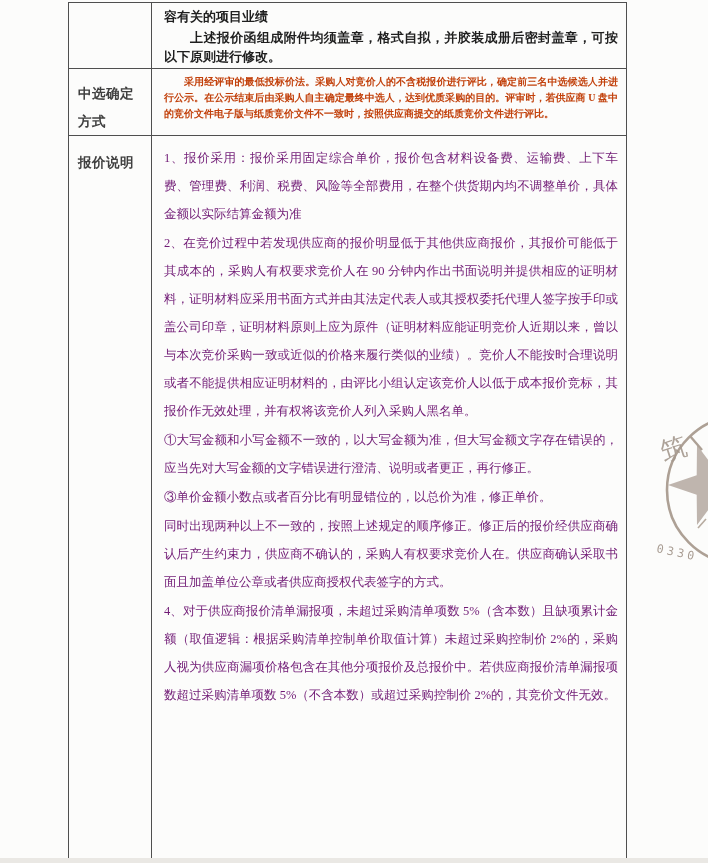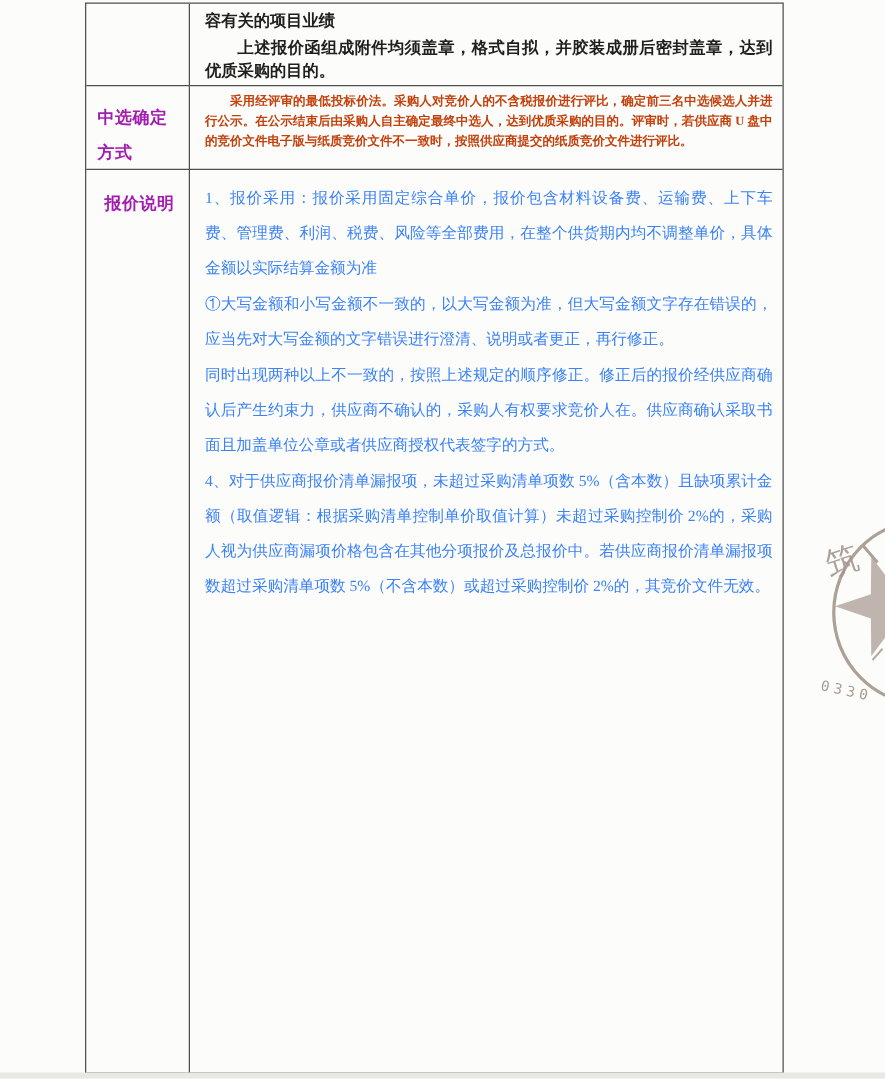"上述报价函组成附件均须盖章，格式自拟，并胶装成册后密封盖章，达到优质采购的目的。" p.indent { text: 达到优质采购的目的 -> 可按以下原则进行修改 }
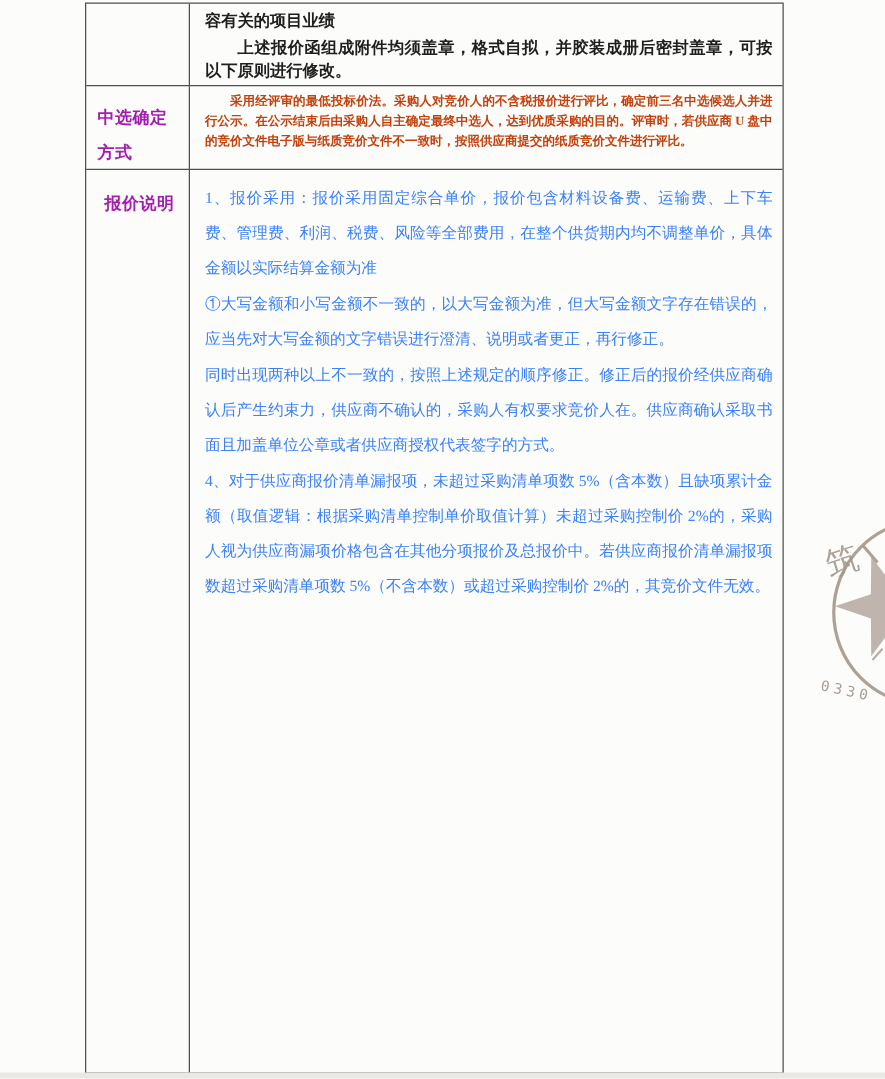"中选确定方式" .label-cell { color: #a21caf -> #404040 }
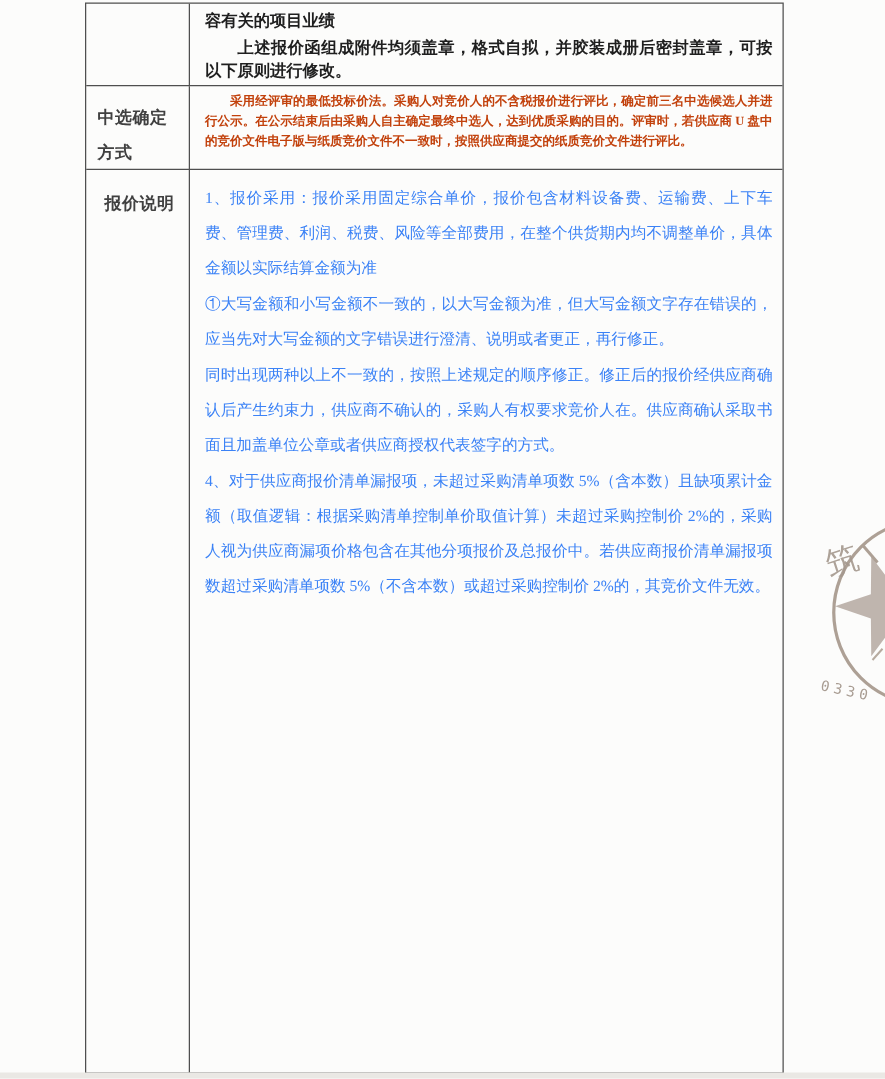"报价说明" .row3-label { text-align: center -> none }
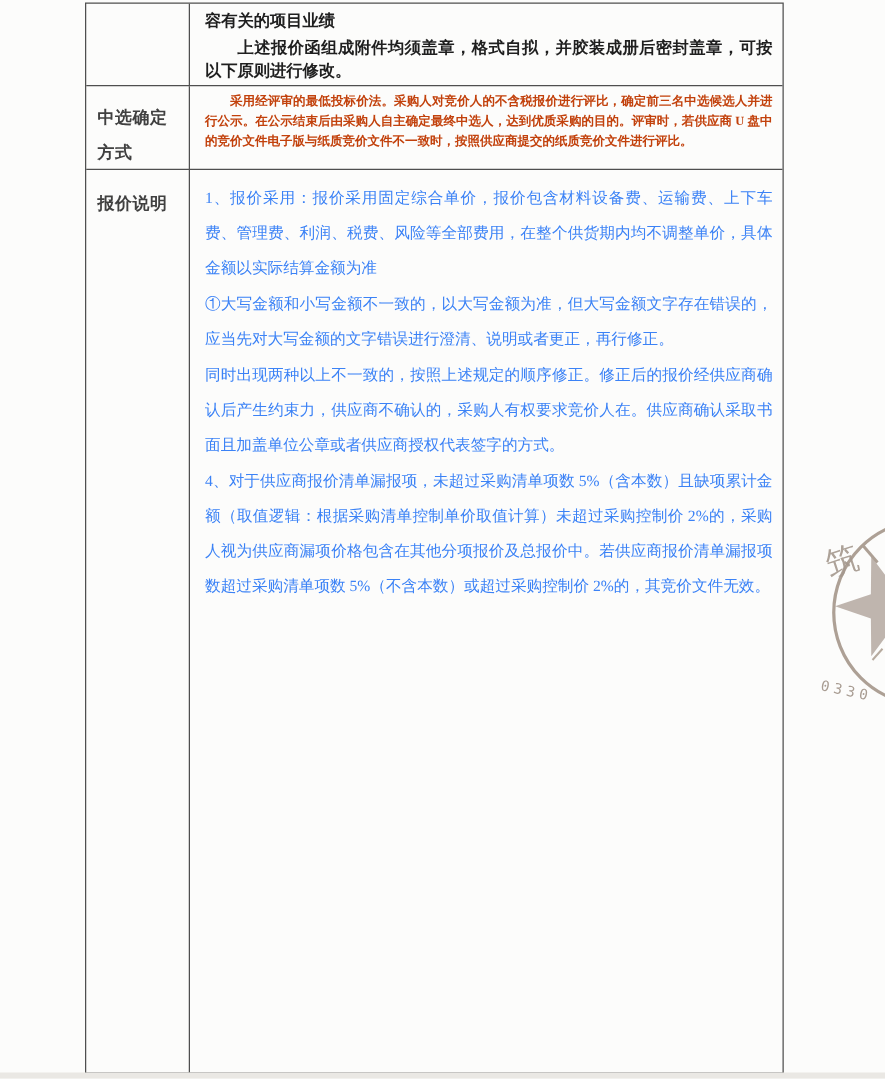"1、报价采用：报价采用固定综合单价，报价包含材料设备费、运输费、上下车费、管理费" .row3-content { color: #3b82f6 -> #701a75 }
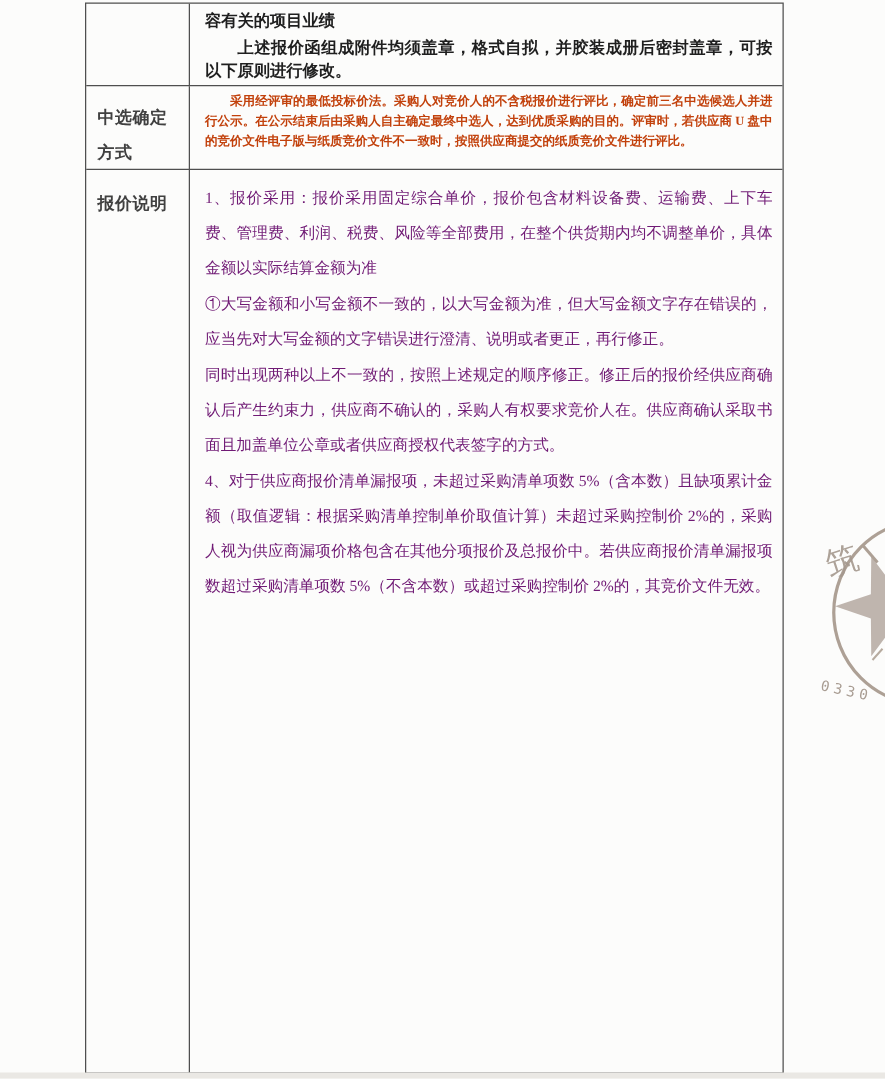"2、在竞价过程中若发现供应商的报价明显低于其他供应商报价，其报价可能低于其成本的" p { html: none -> <p>2、在竞价过程中若发现供应商的报价明显低于其他供应商报价，其报价可能低于其成本的，采购人有权要求竞价人在 90 分钟内作出书面说明并提供相应的证明材料，证明材料应采用书面方式并由其法定代表人或其授权委托代理人签字按手印或盖公司印章，证明材料原则上应为原件（证明材料应能证明竞价人近期以来，曾以与本次竞价采购一致或近似的价格来履行类似的业绩）。竞价人不能按时合理说明或者不能提供相应证明材料的，由评比小组认定该竞价人以低于成本报价竞标，其报价作无效处理，并有权将该竞价人列入采购人黑名单。</p> }
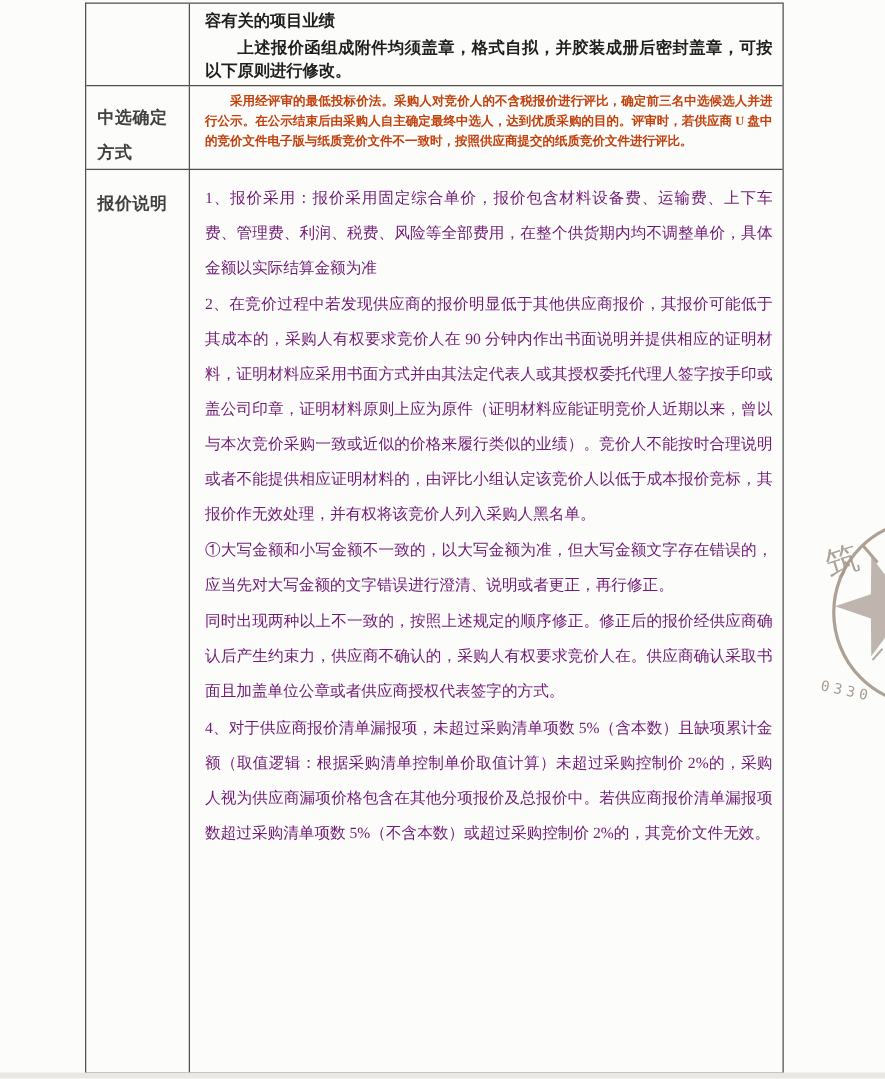"③单价金额小数点或者百分比有明显错位的，以总价为准，修正单价。" p { html: none -> <p>③单价金额小数点或者百分比有明显错位的，以总价为准，修正单价。</p> }
